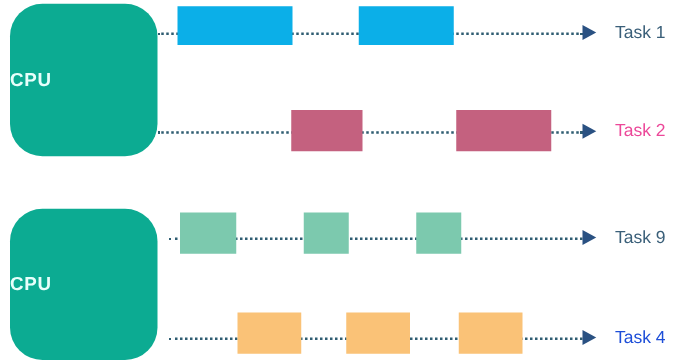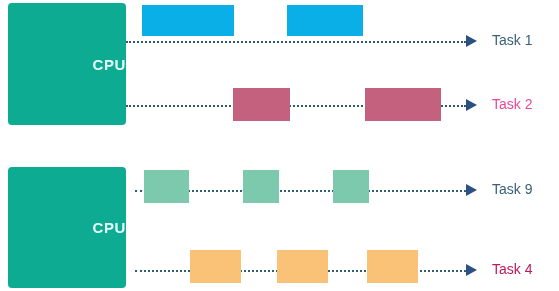"Task 1" div.lane { top: 19px -> 4px }
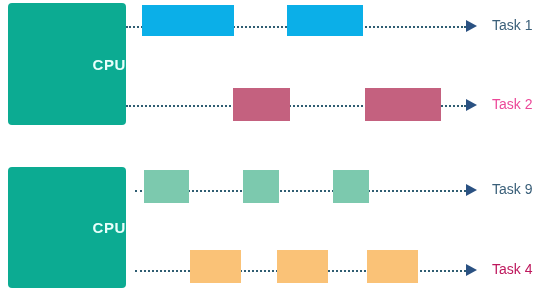"CPU" .cpu-block { border-radius: 4px -> 26px; justify-content: flex-end -> flex-start }
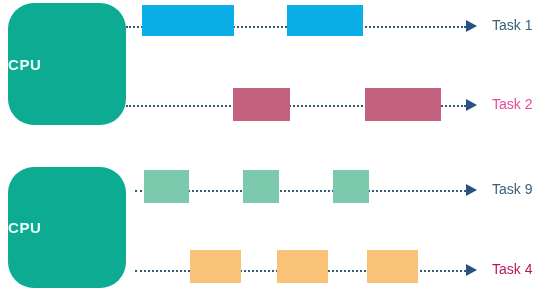"Task 4" div.task-label { color: #be185d -> #1d4ed8 }
